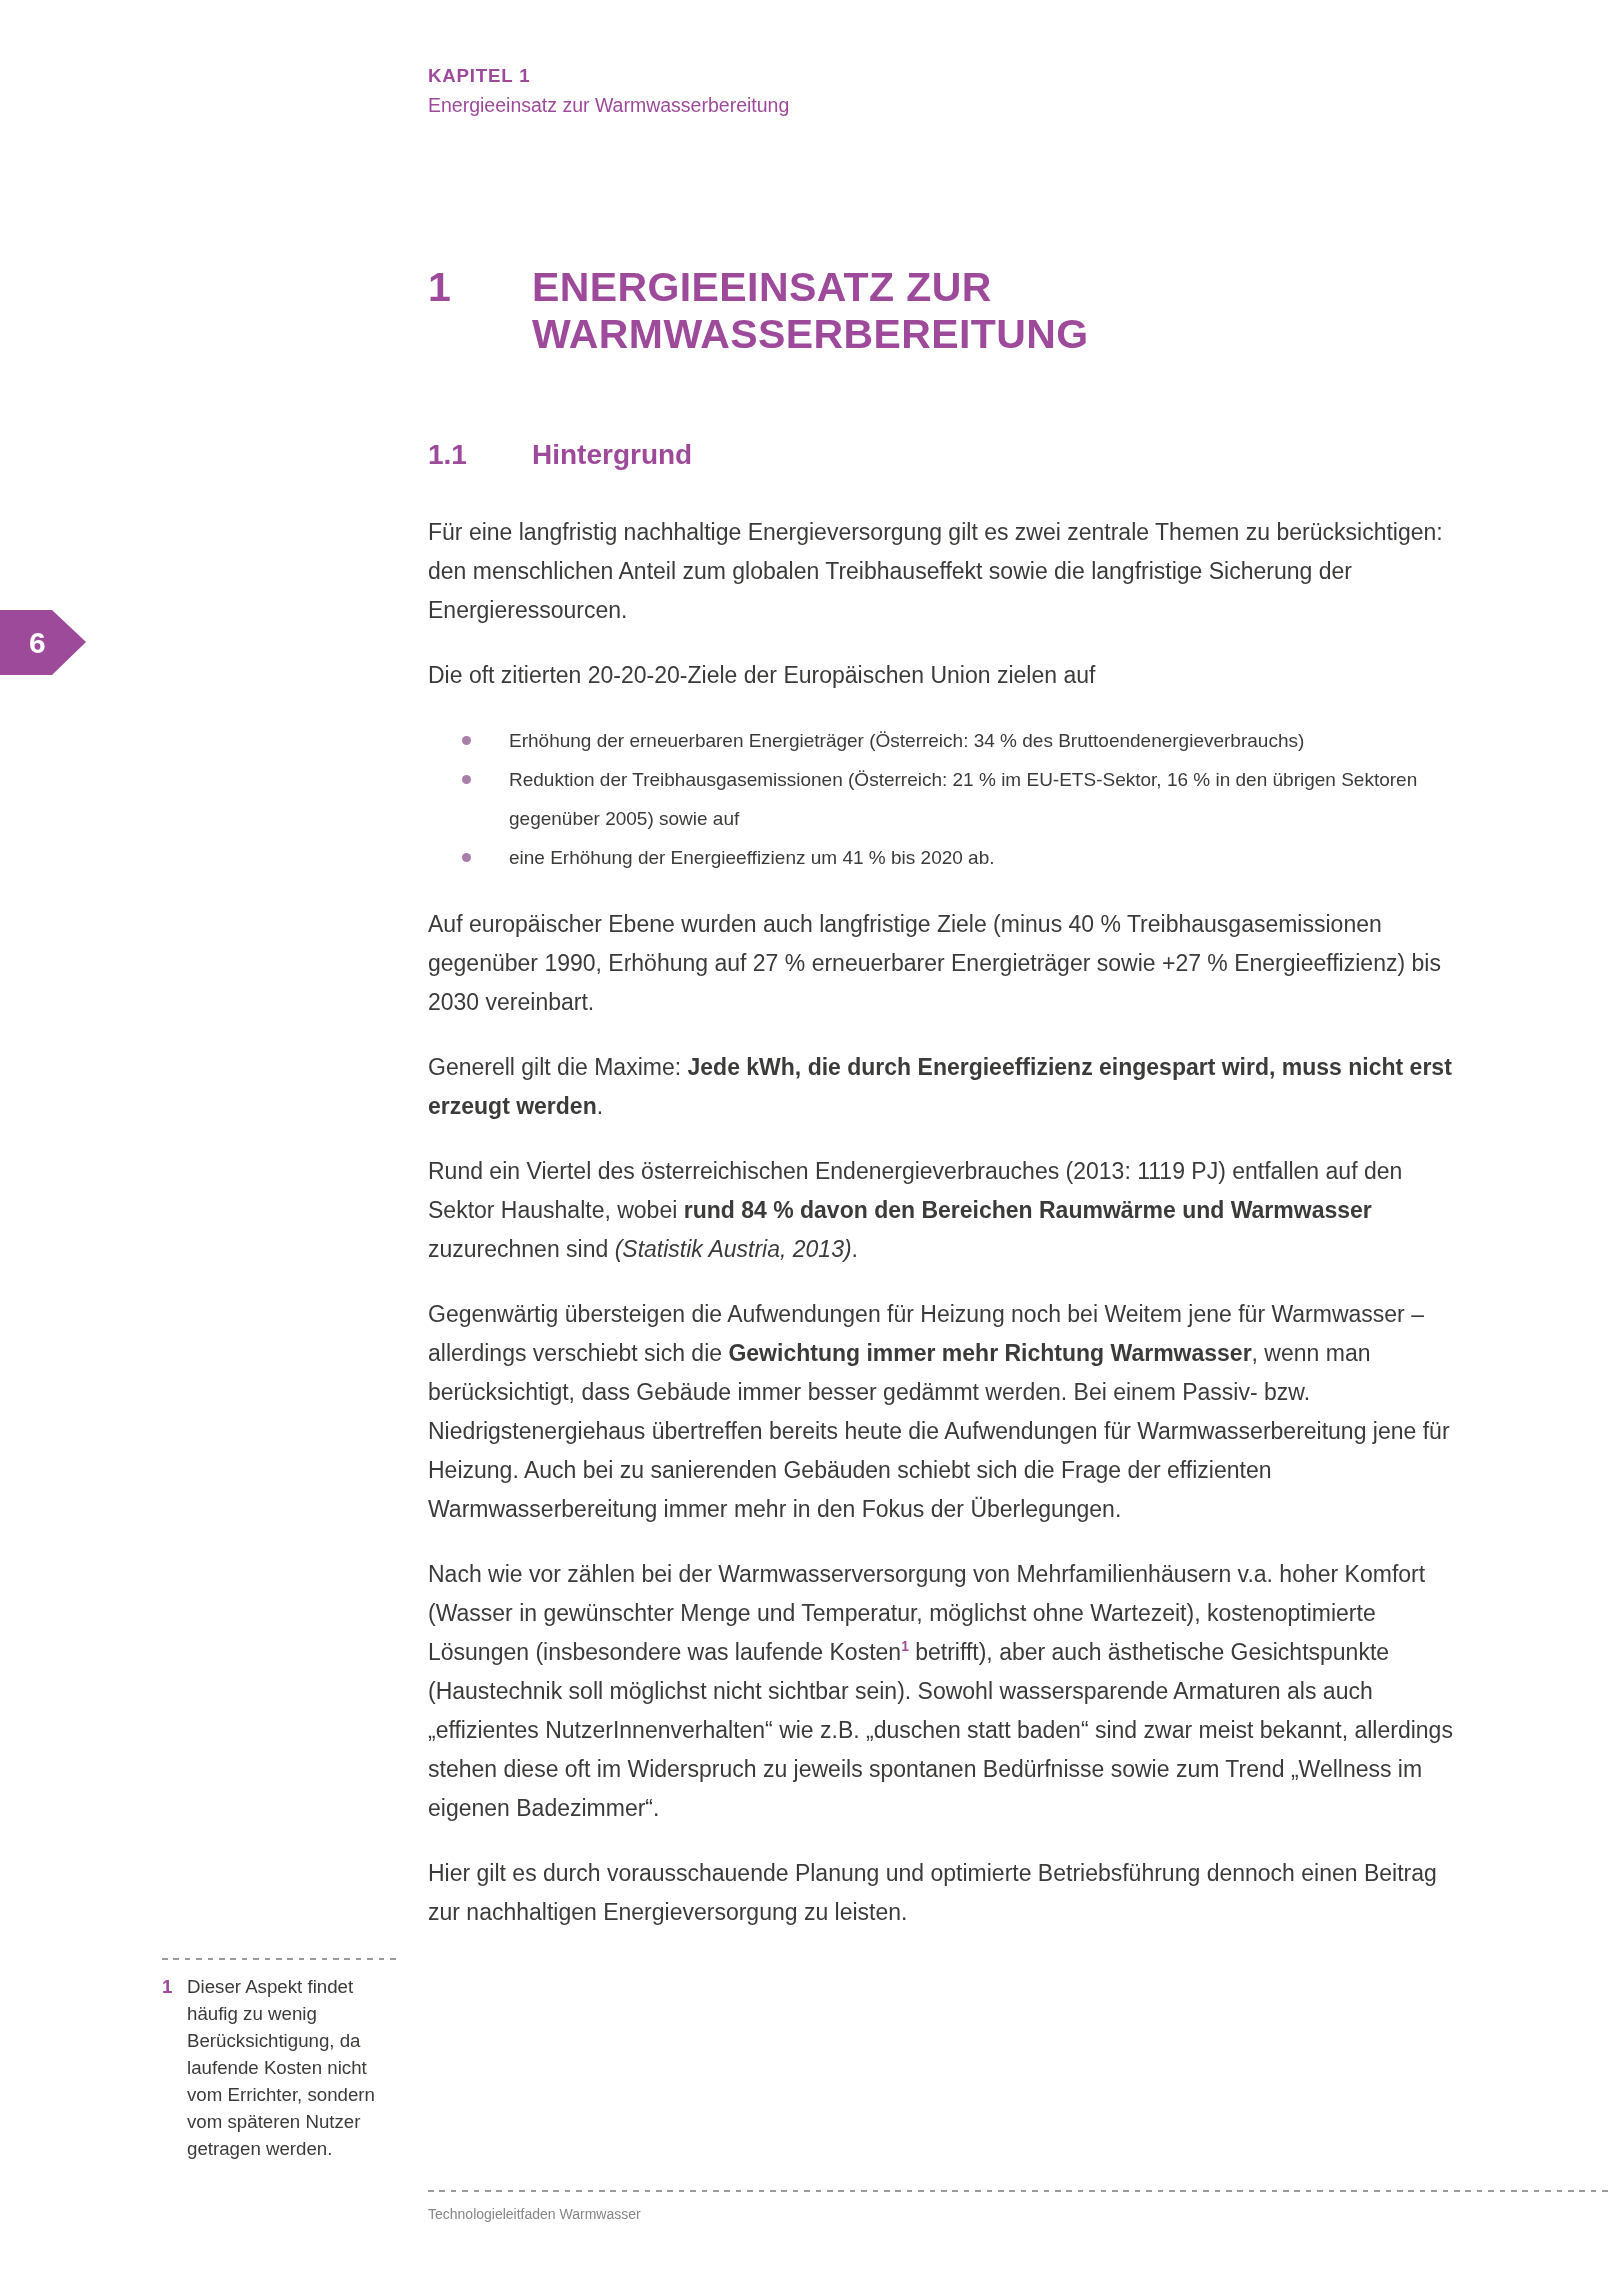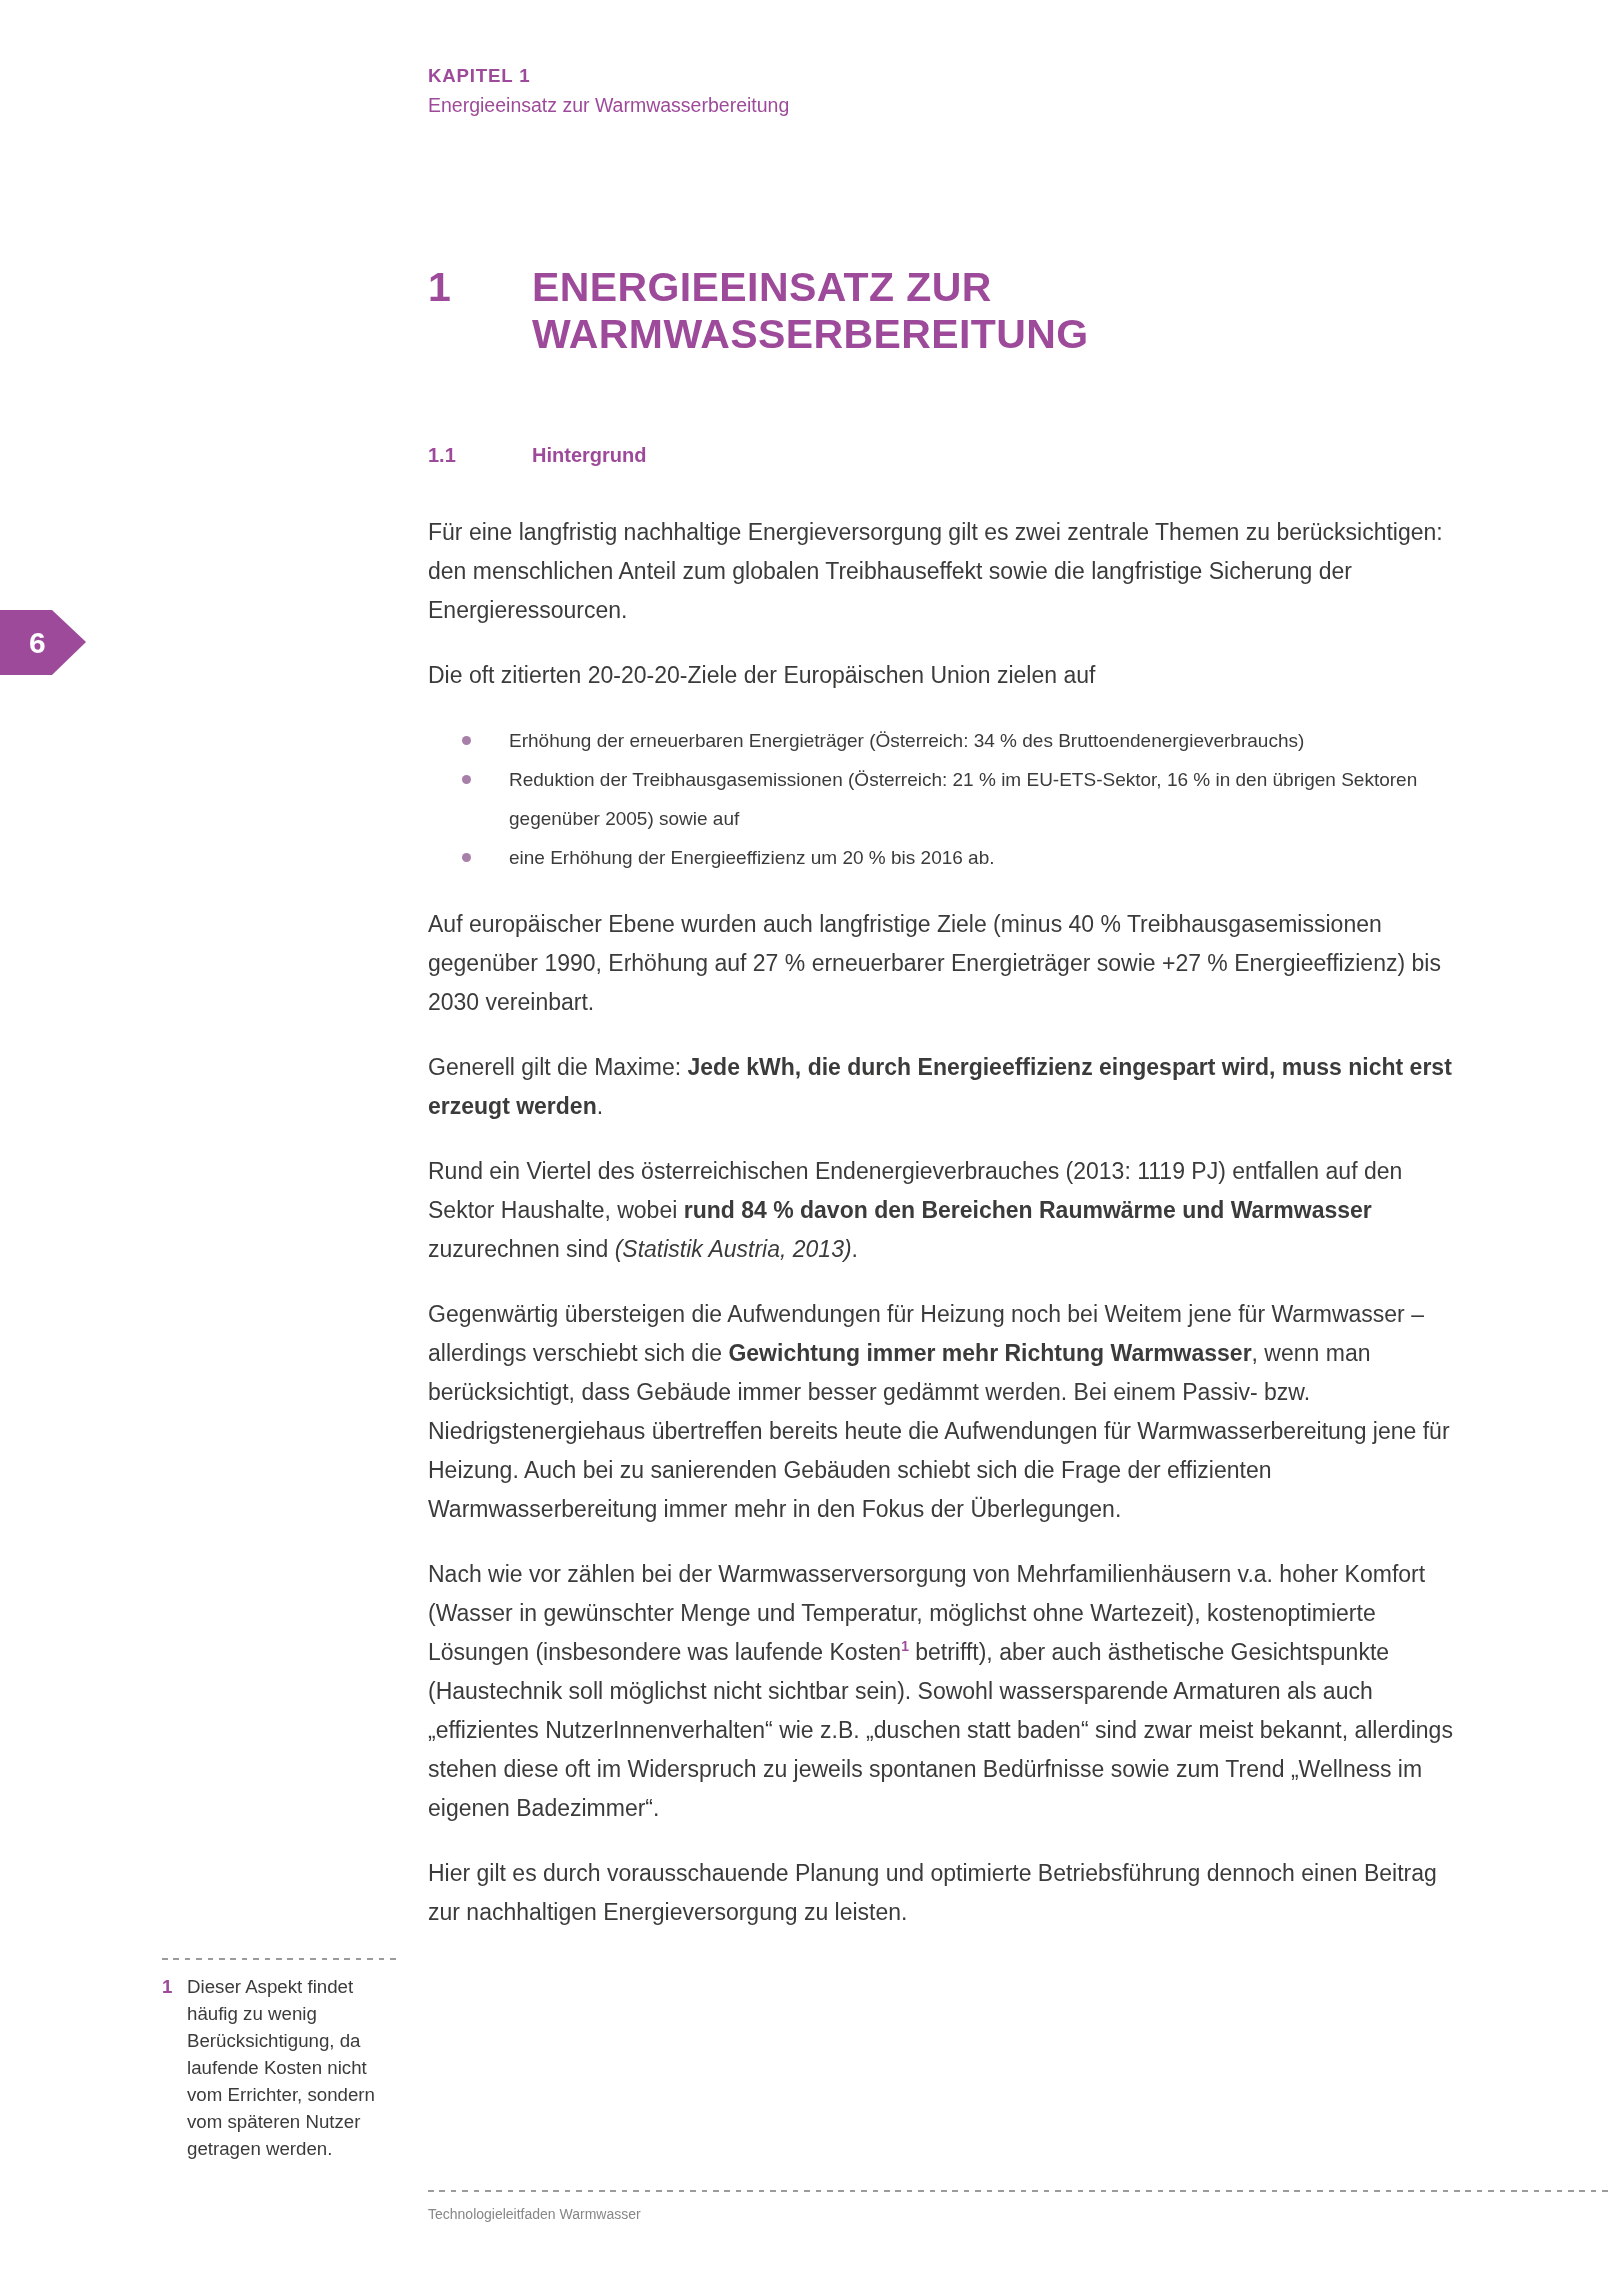"1.1" h2.section { font-size: 20px -> 28px }
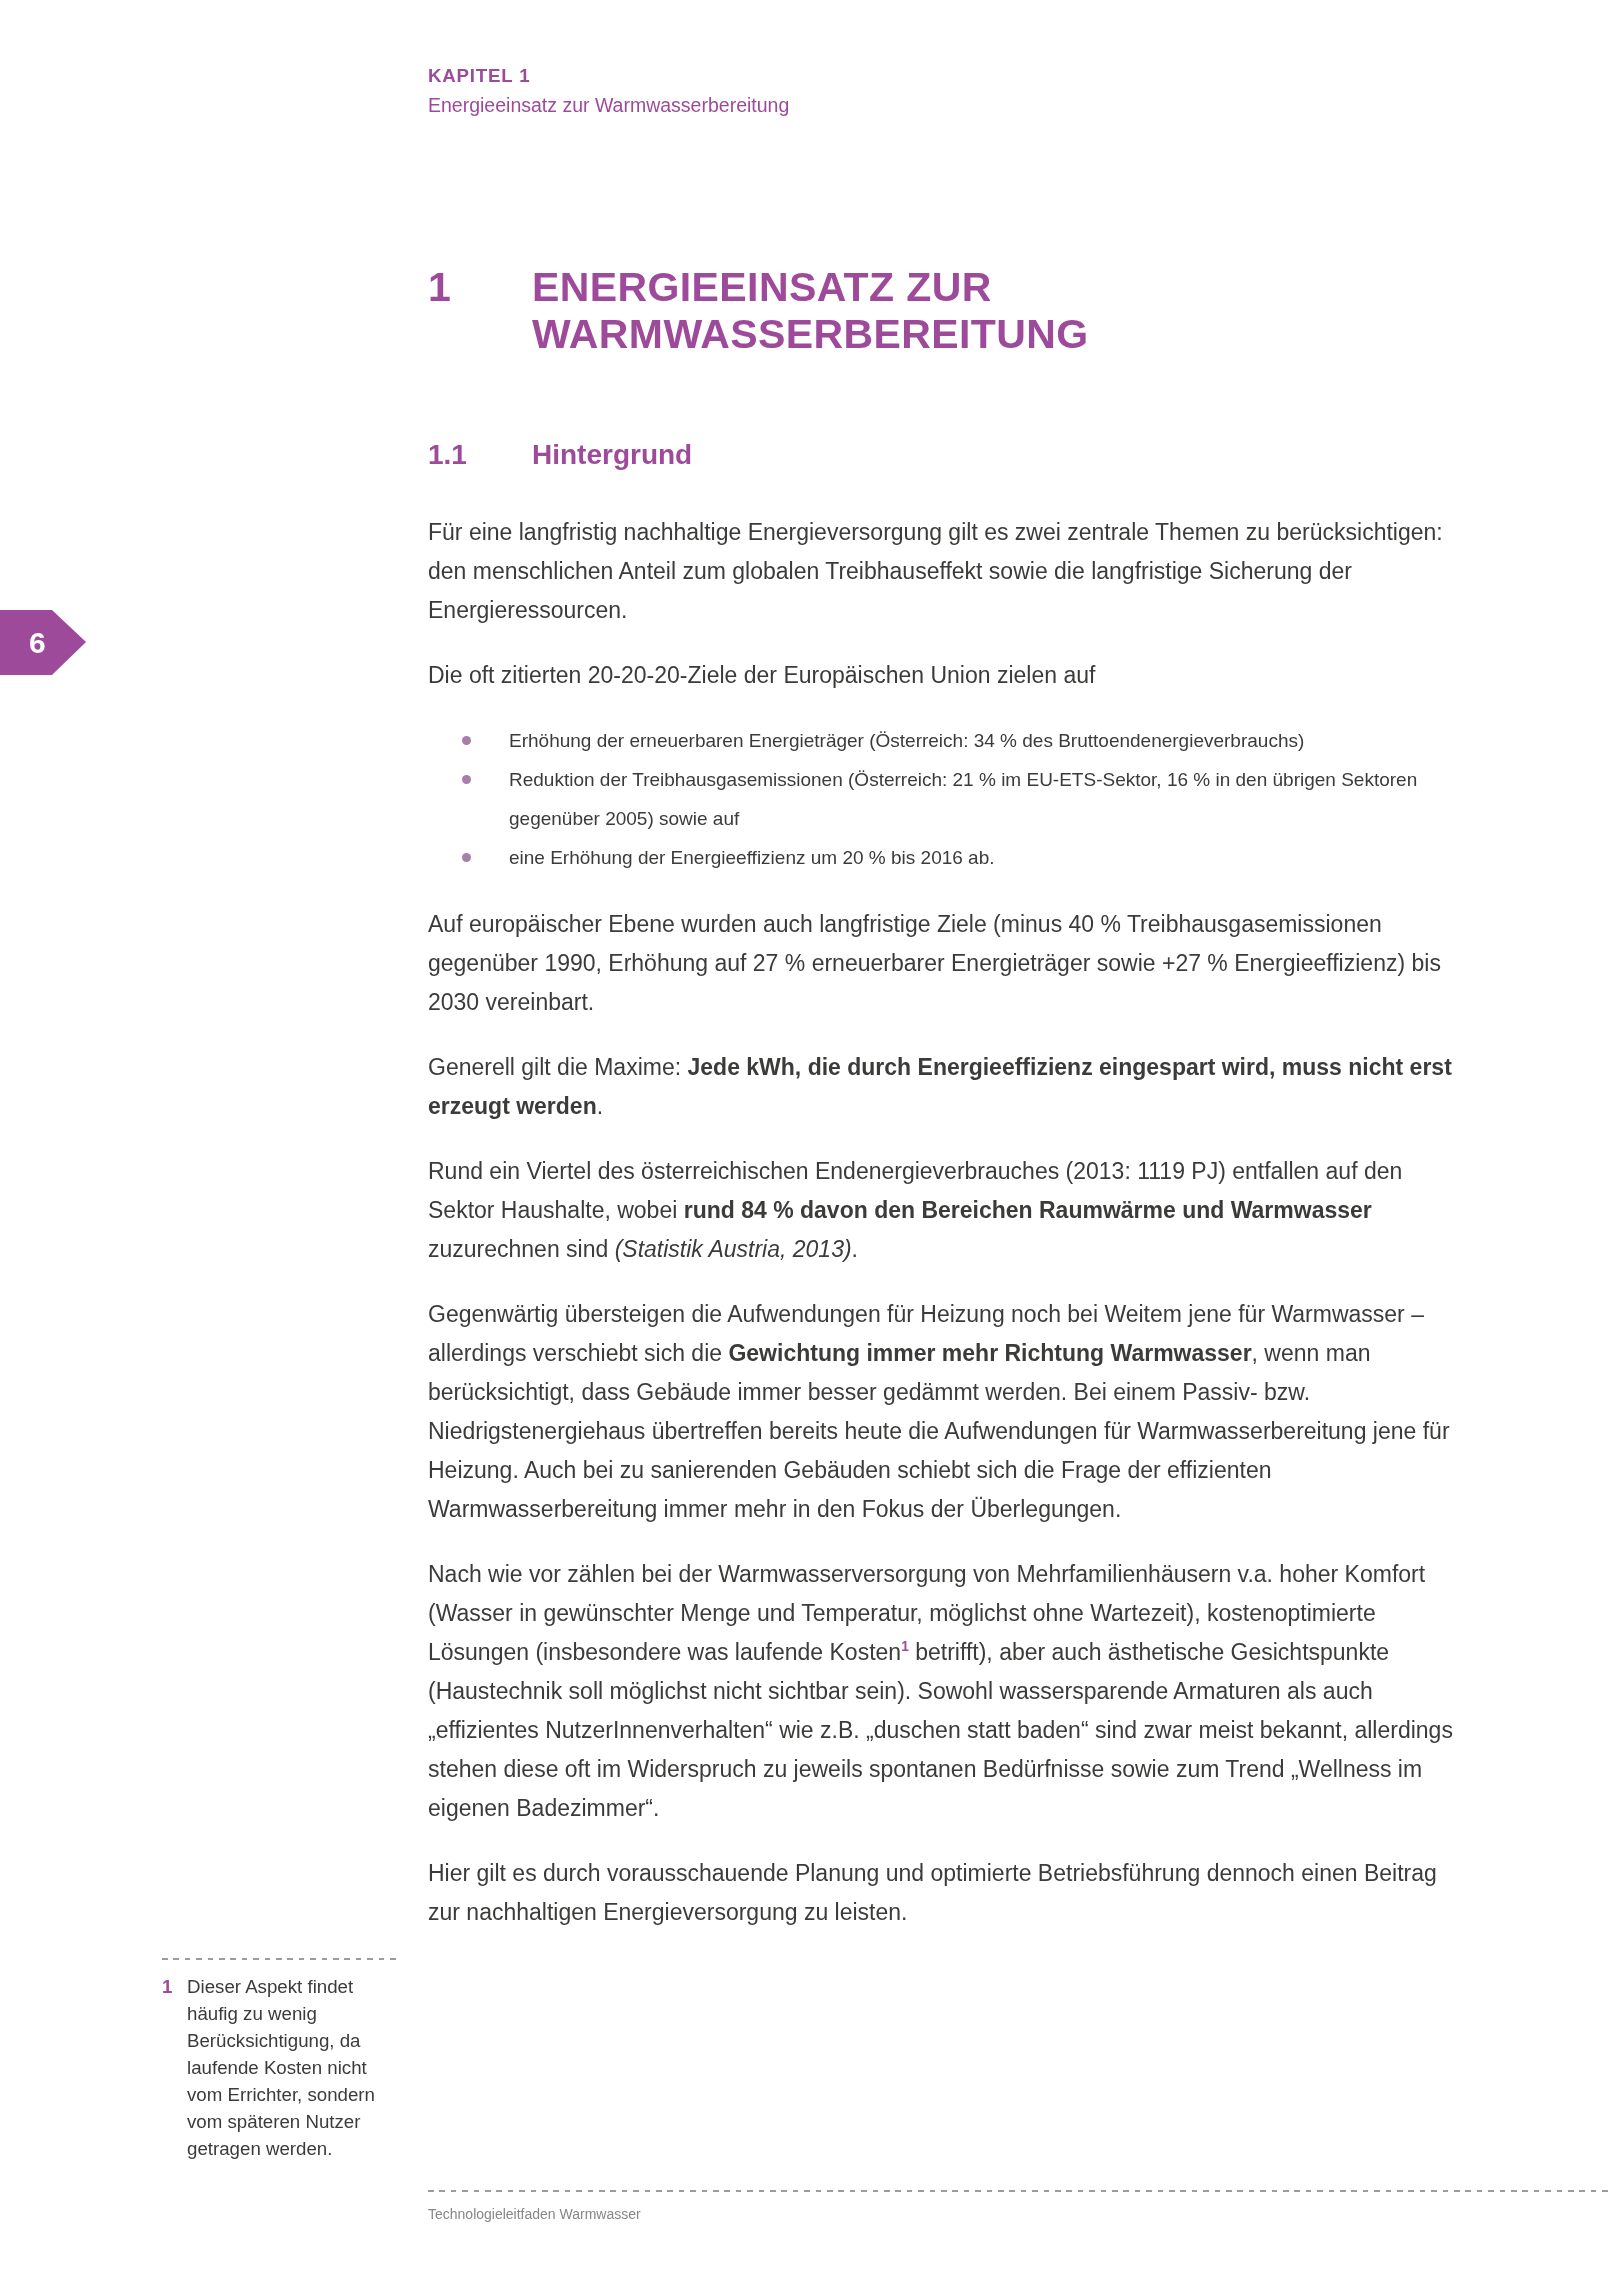"eine Erhöhung der Energieeffizienz um" span.bullet-text { text: 20 % bis 2016 -> 41 % bis 2020 }
